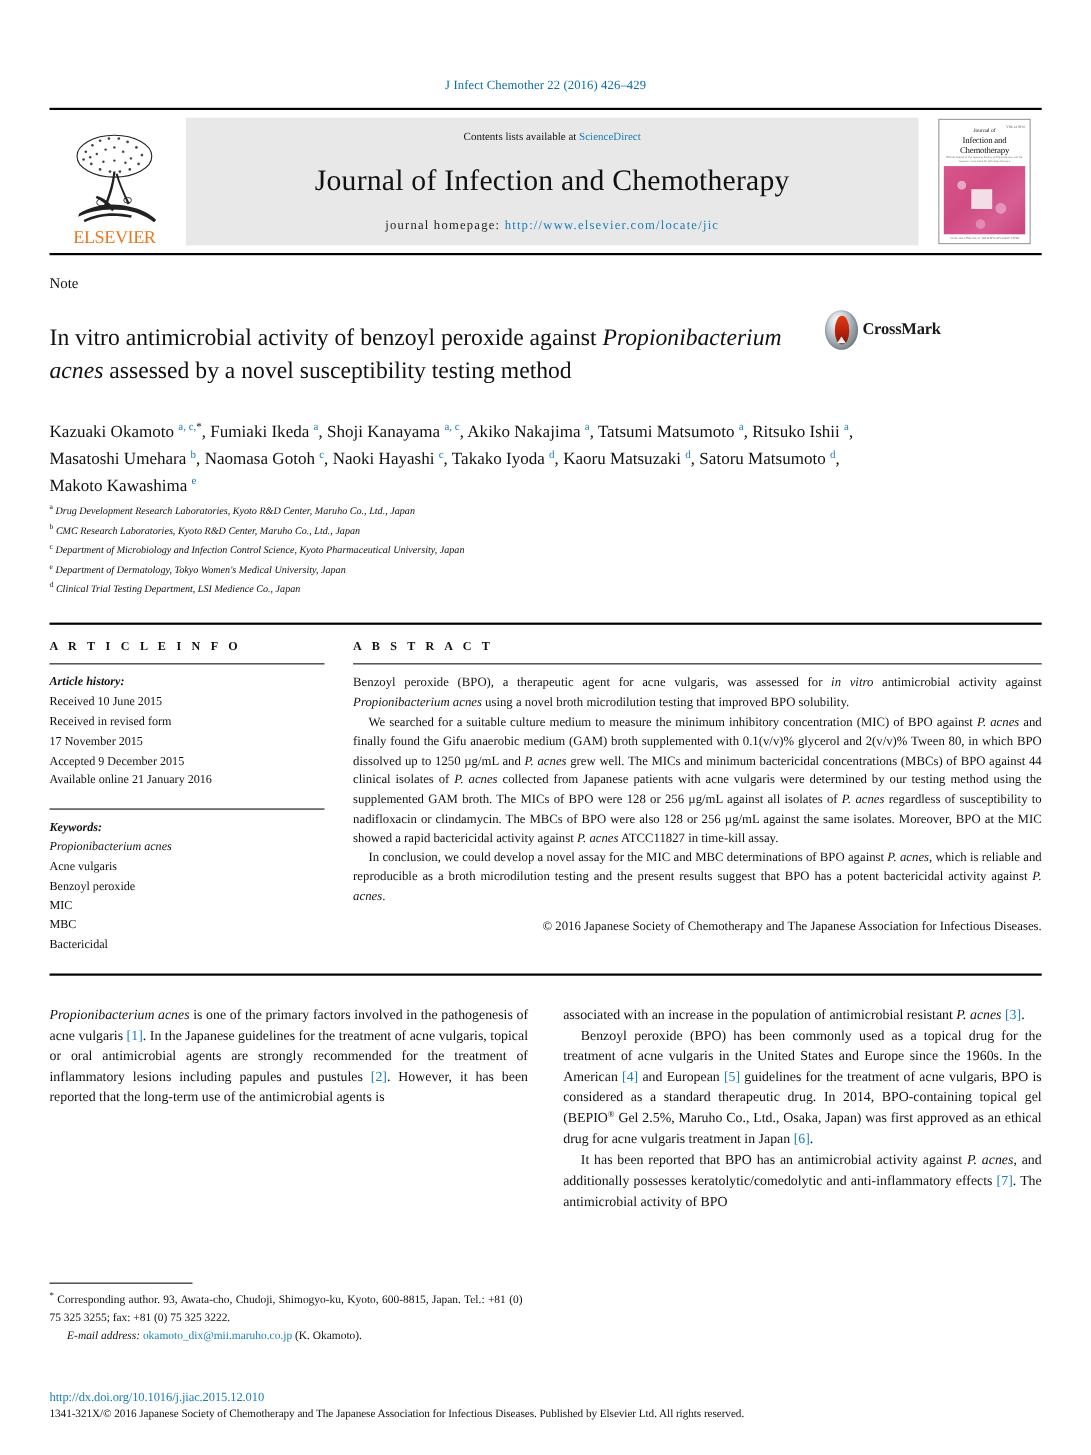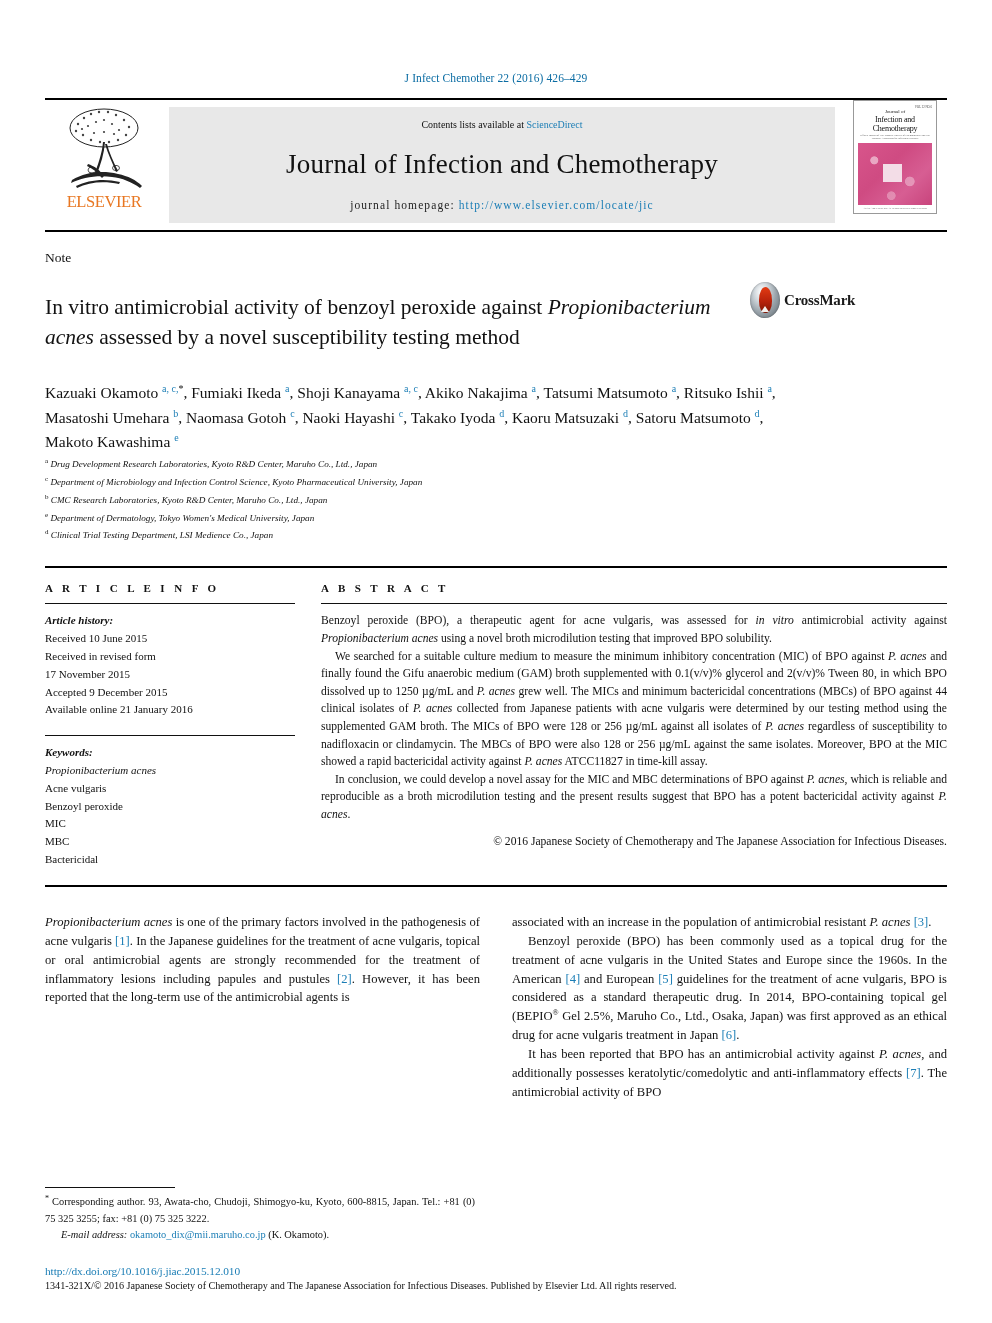"Infection and Chemotherapy" .cover-cell { align-items: flex-start -> center }
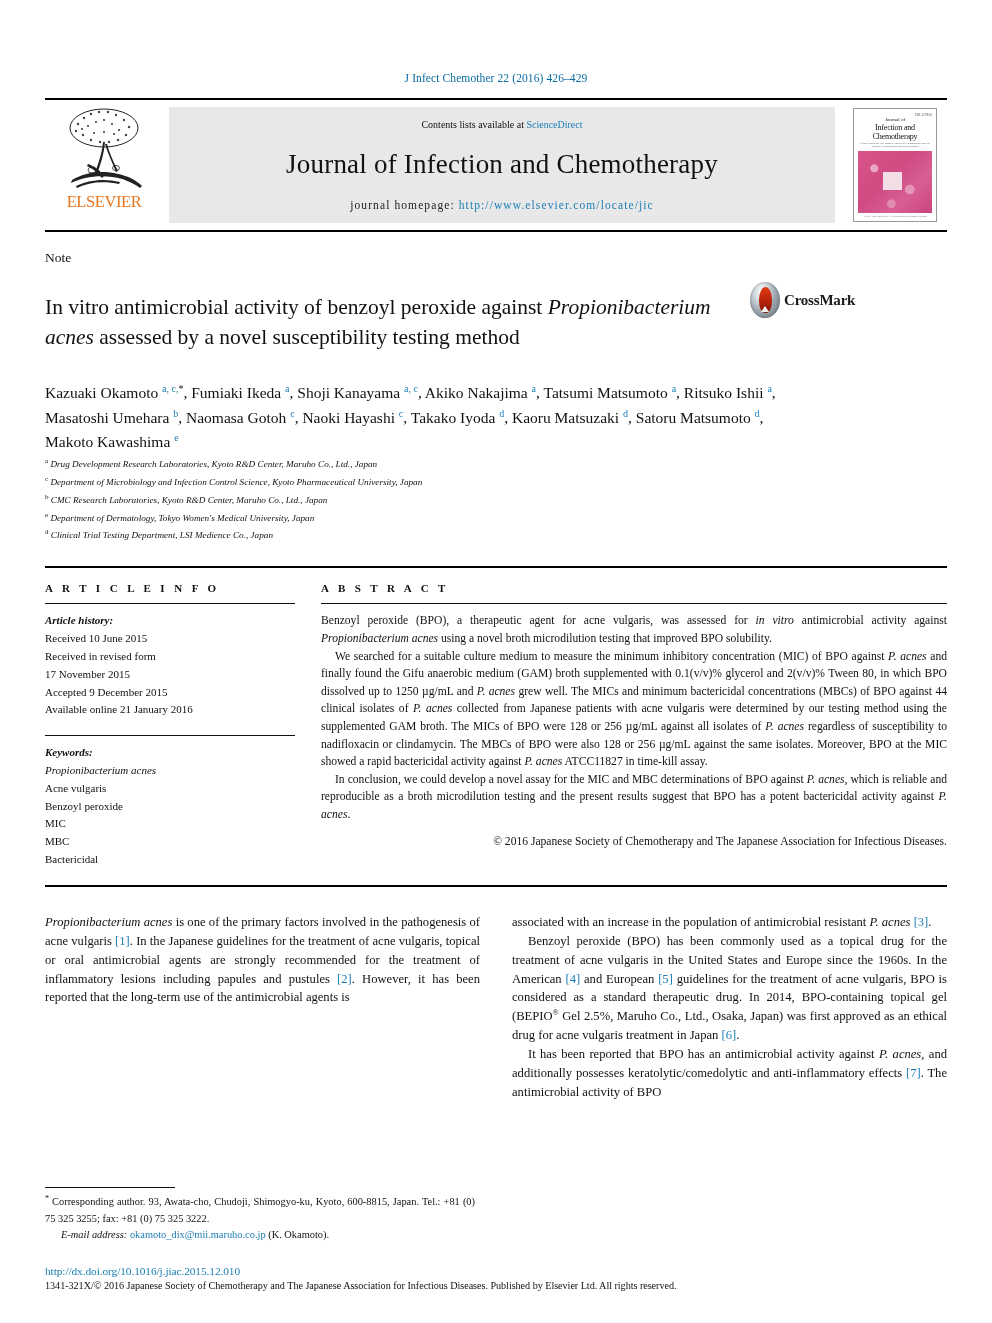"ELSEVIER" .elsevier-cell { padding-top: 2px -> 16px }
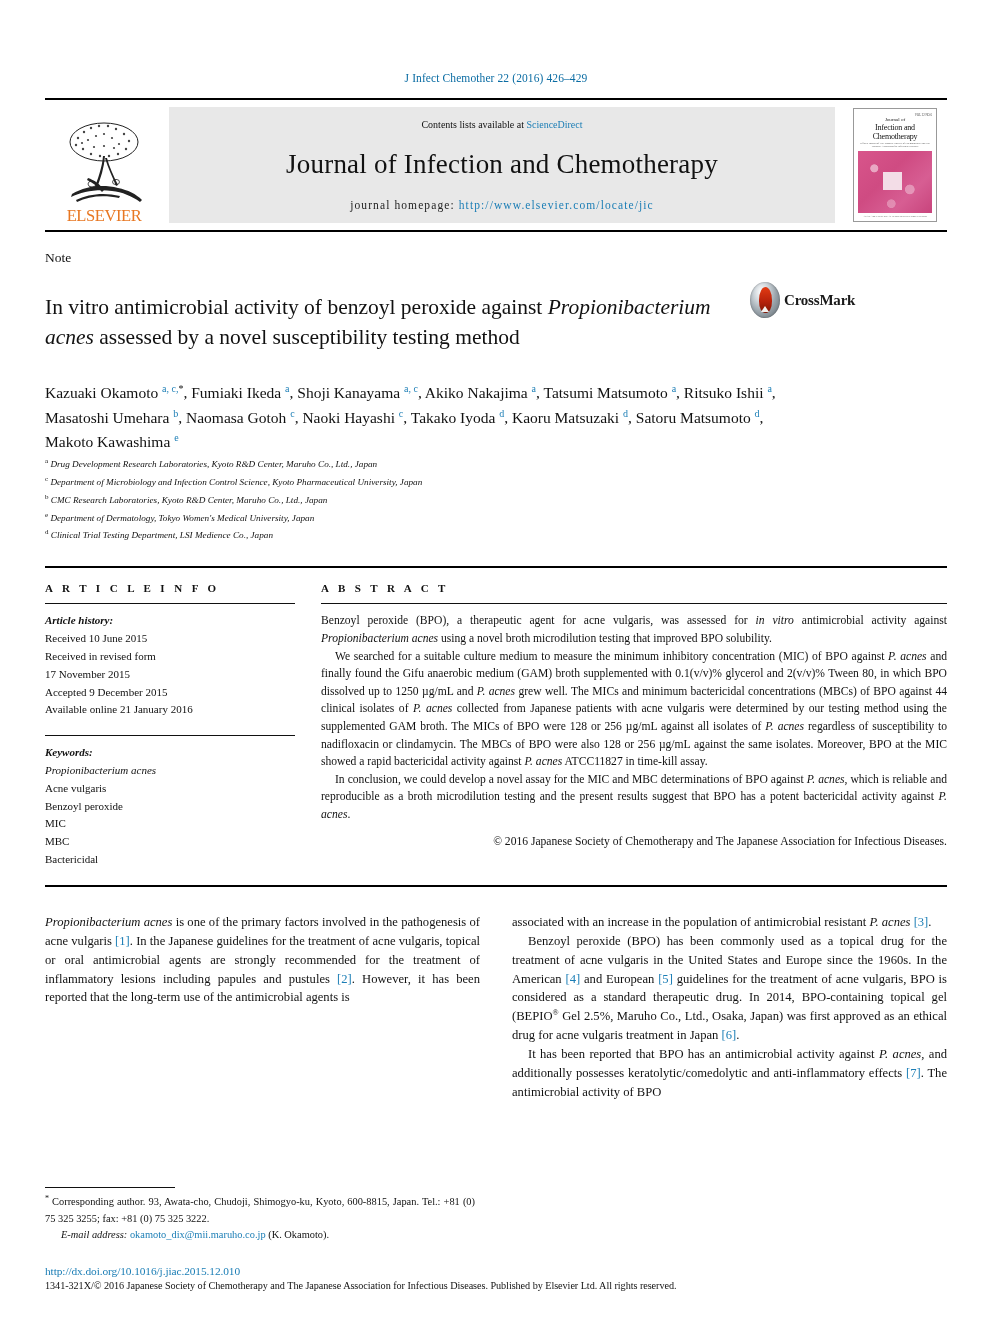"c Department of Microbiology and" div { order: before "b CMC Research Laboratories, Kyoto" -> after "b CMC Research Laboratories, Kyoto" }
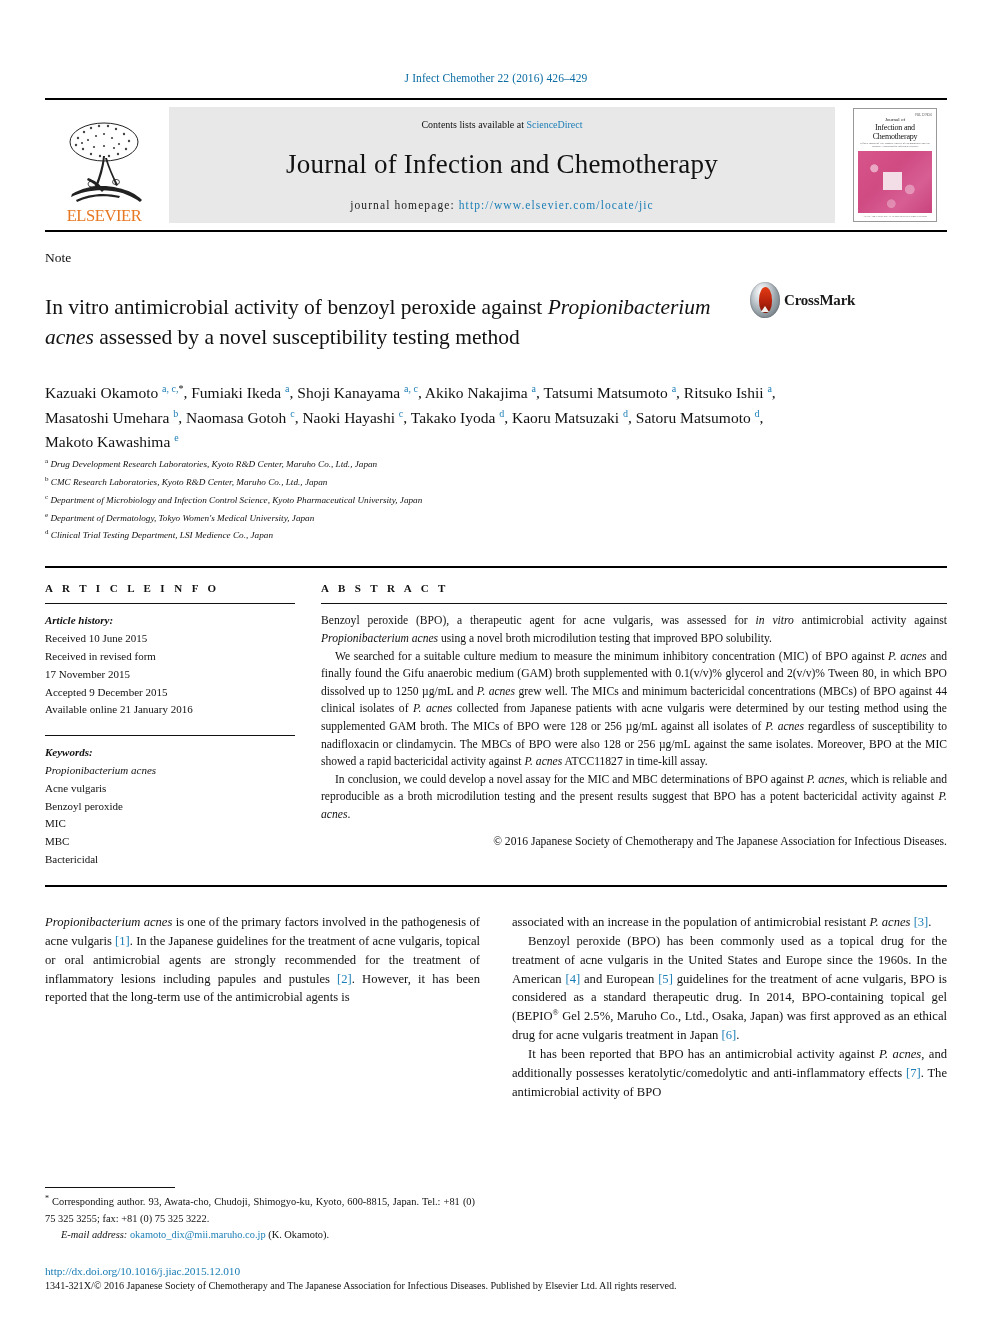"* Corresponding author. 93, Awata-cho," .footnote-wrap { bottom: 80px -> 100px }
